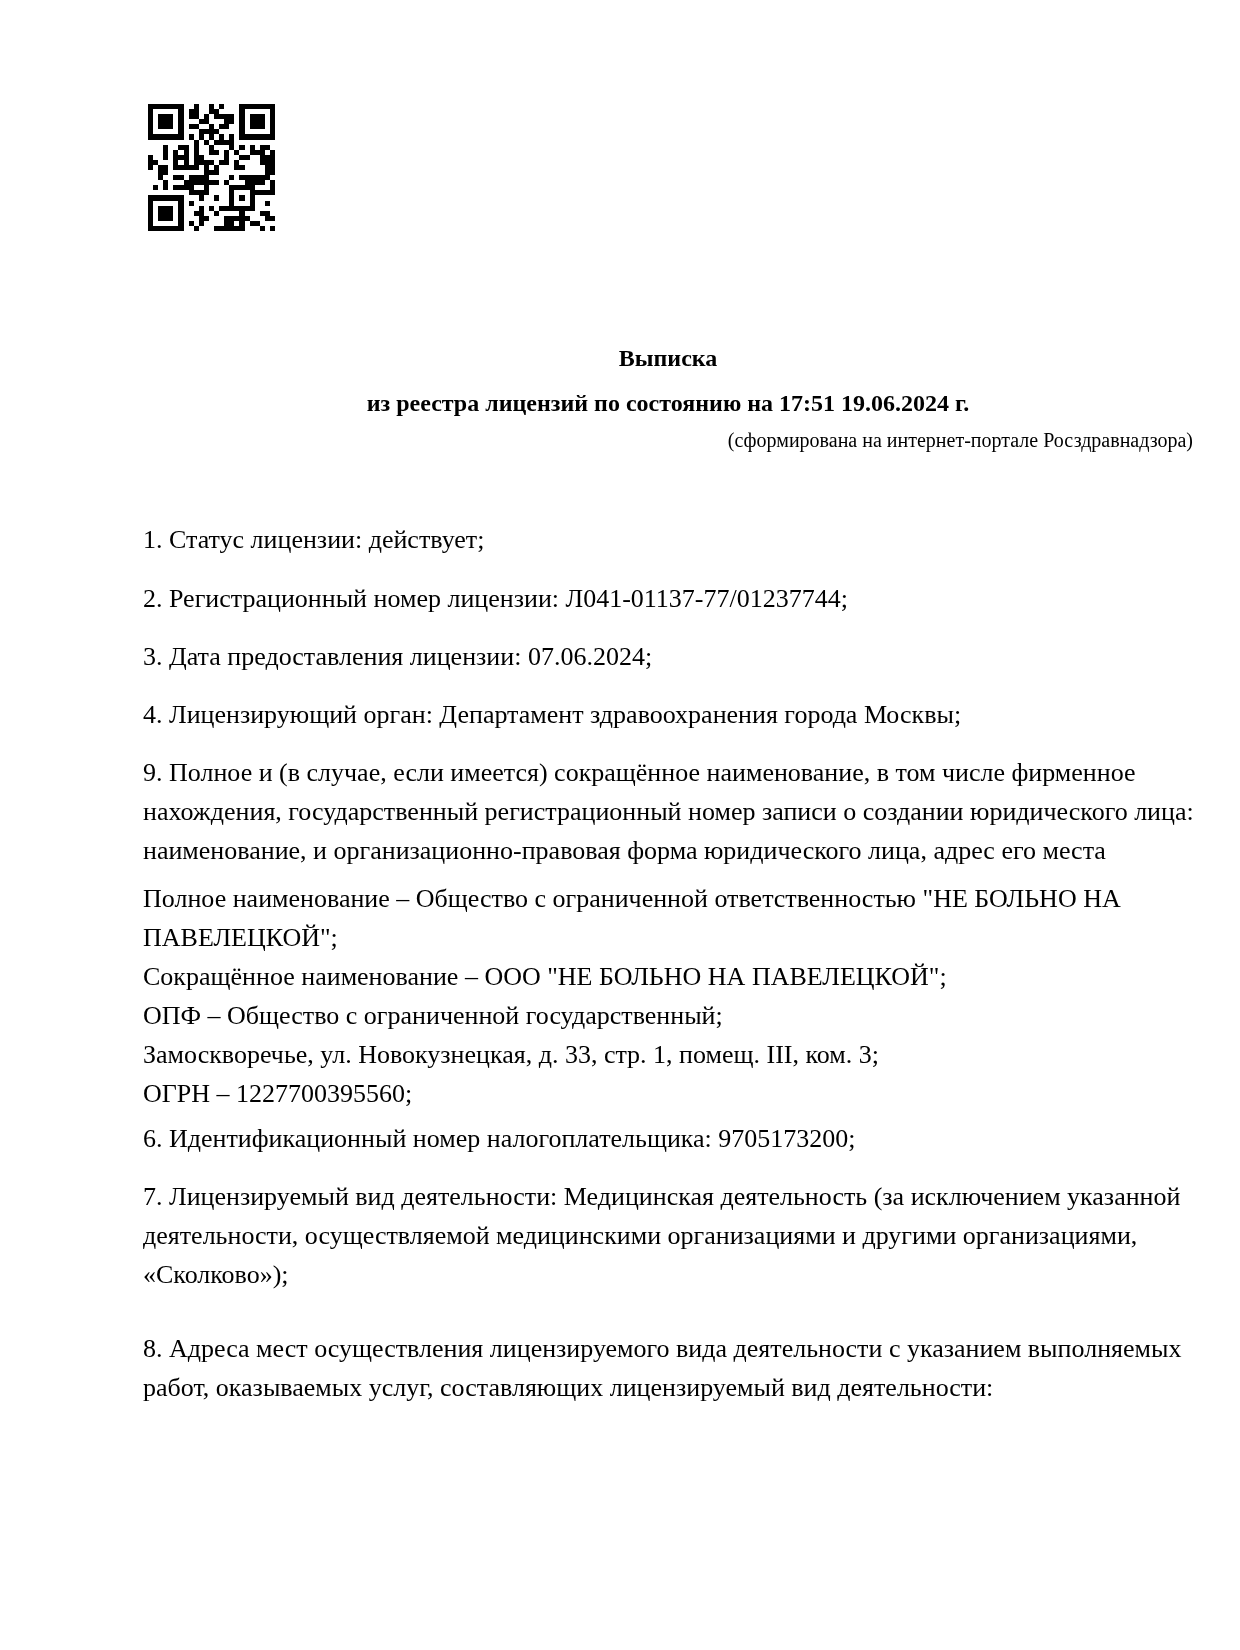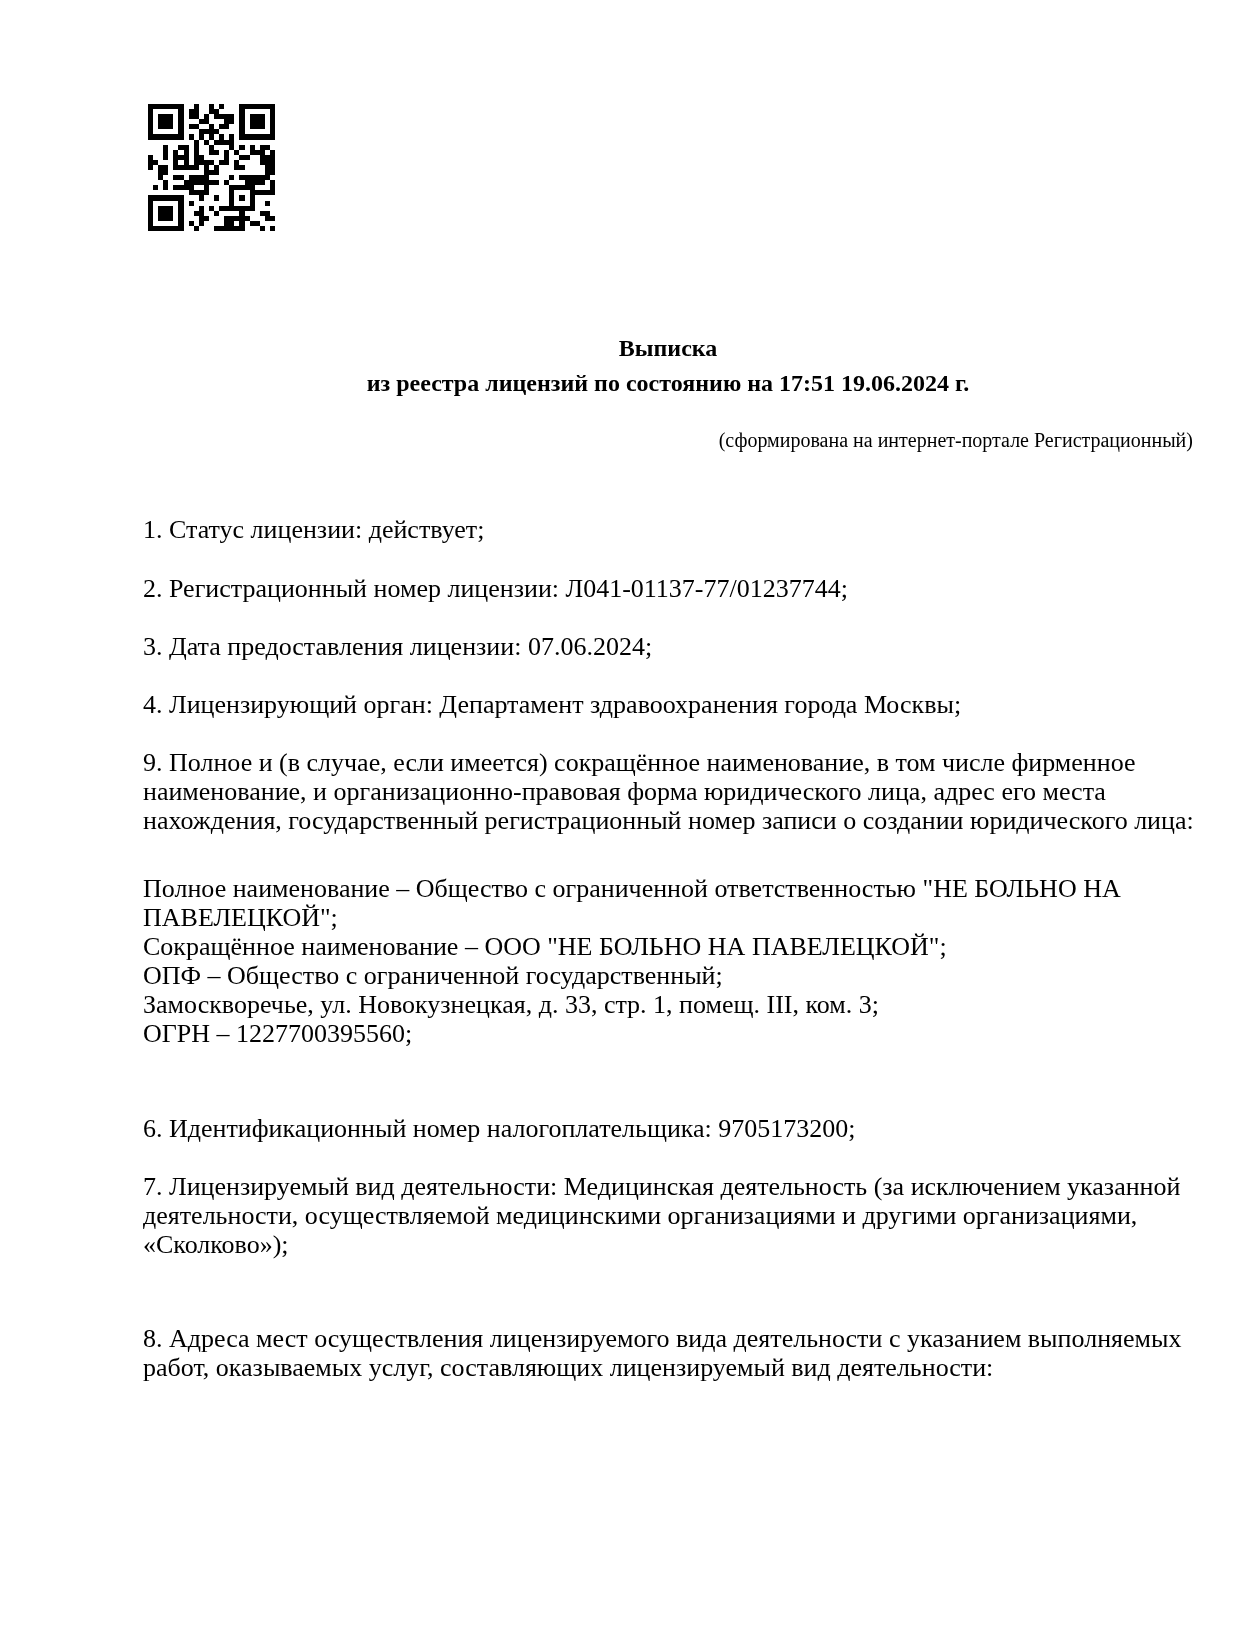"Выписка" .line { margin-top: none -> 10px }
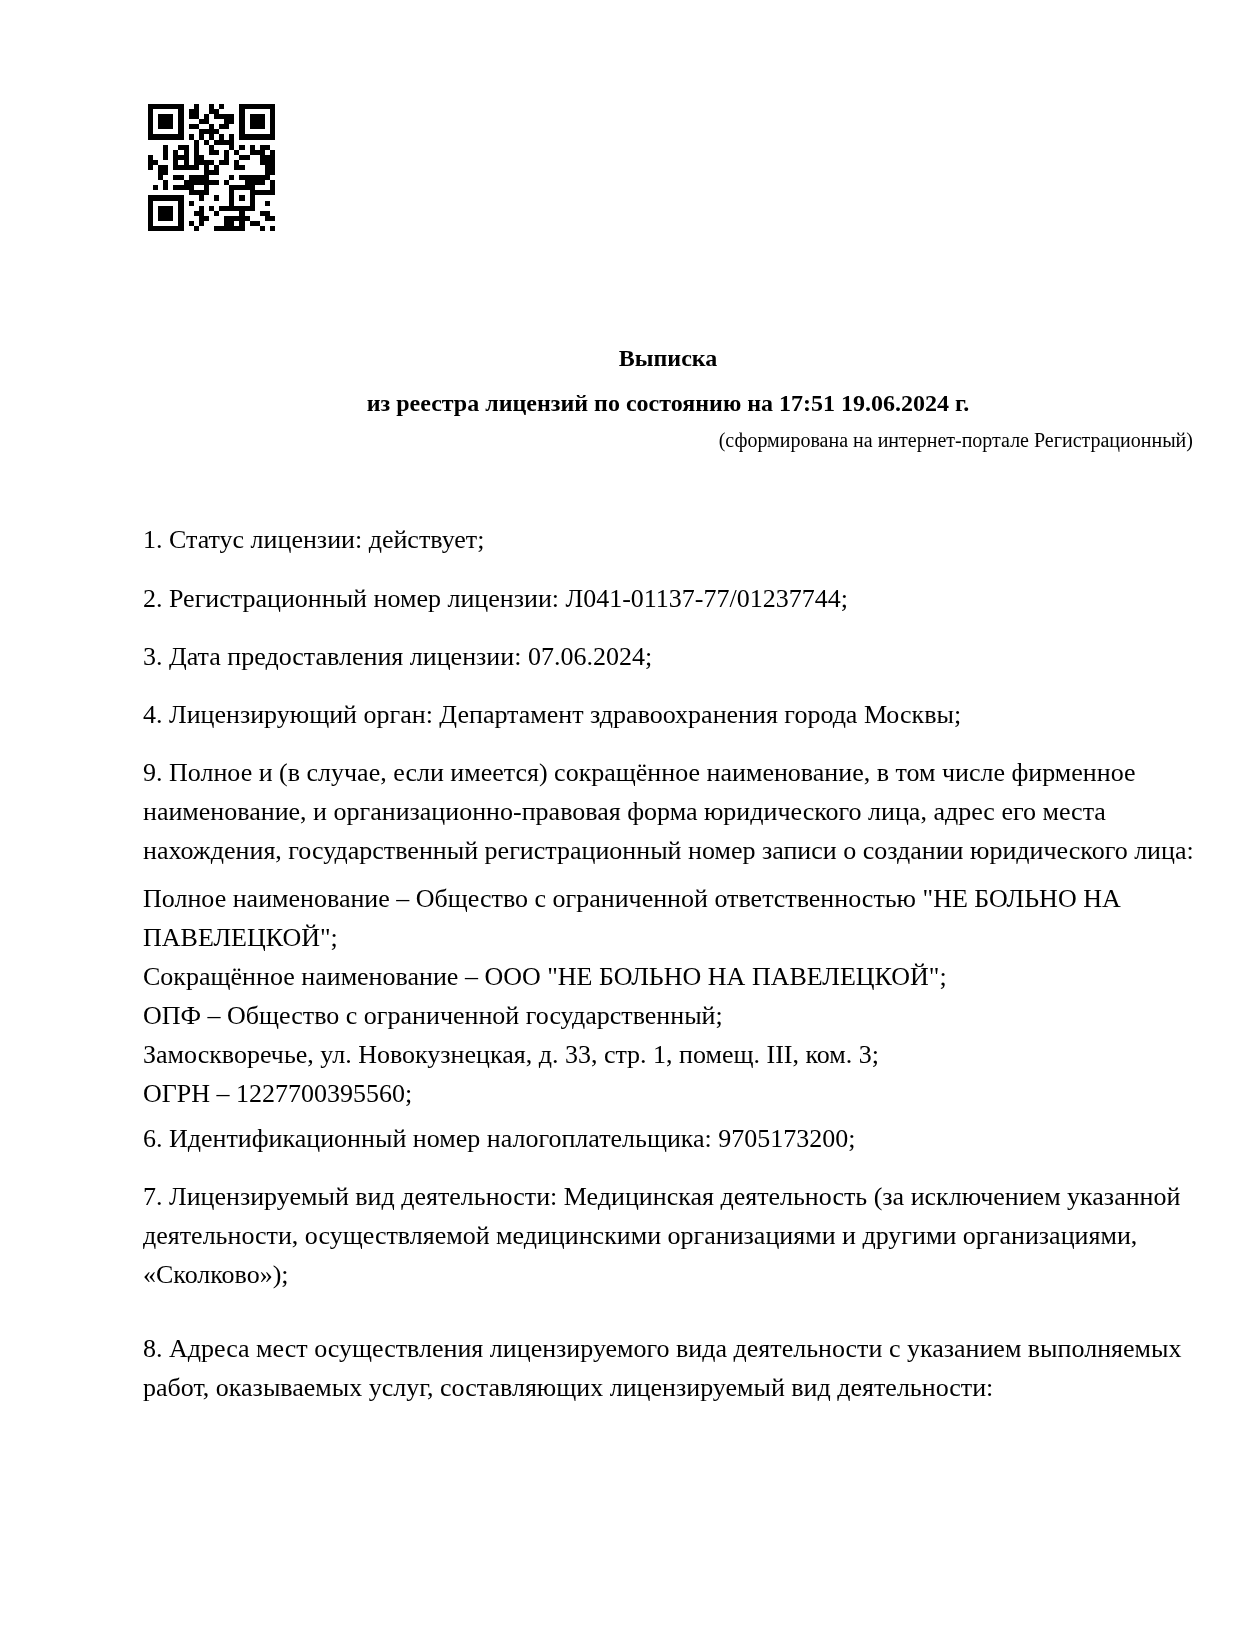"(сформирована на интернет-портале" div.abs { text: Регистрационный -> Росздравнадзора }
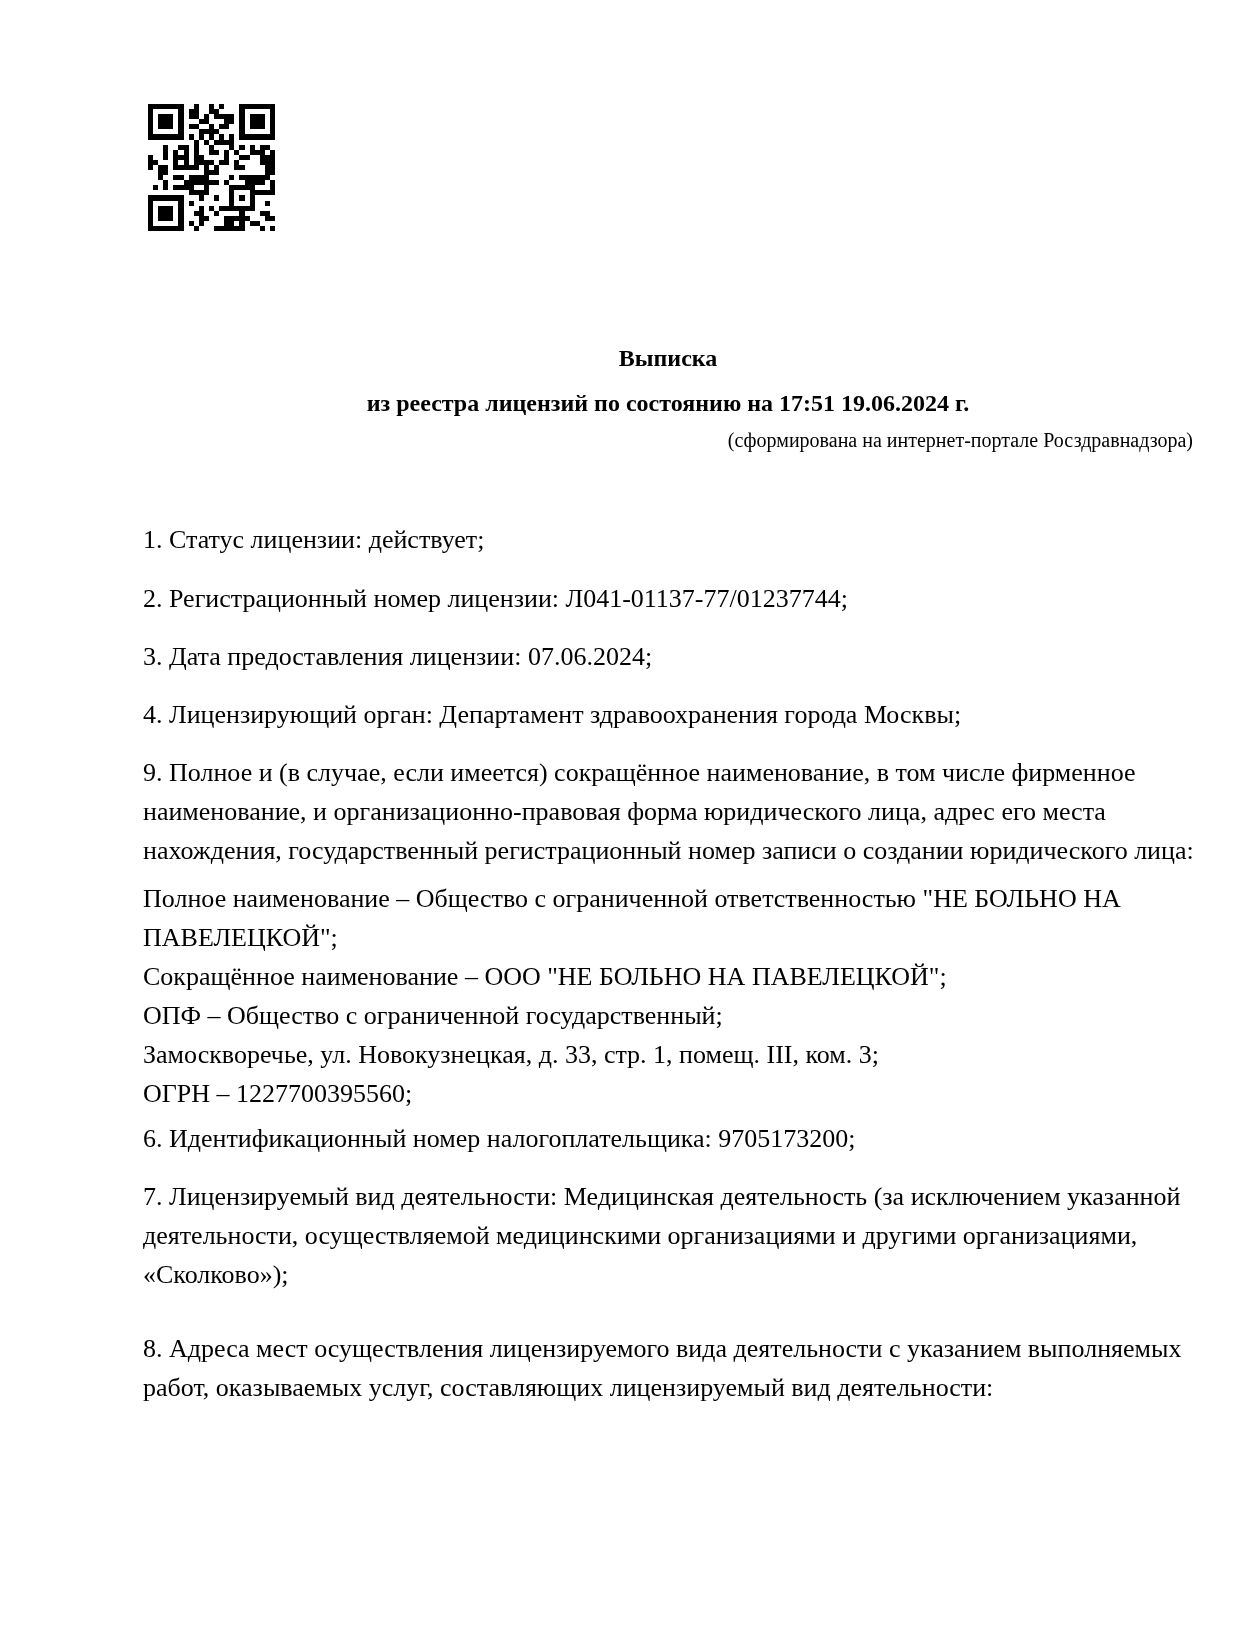"наименование, и организационно-правовая" div.line { order: before "нахождения, государственный" -> after "нахождения, государственный" }
